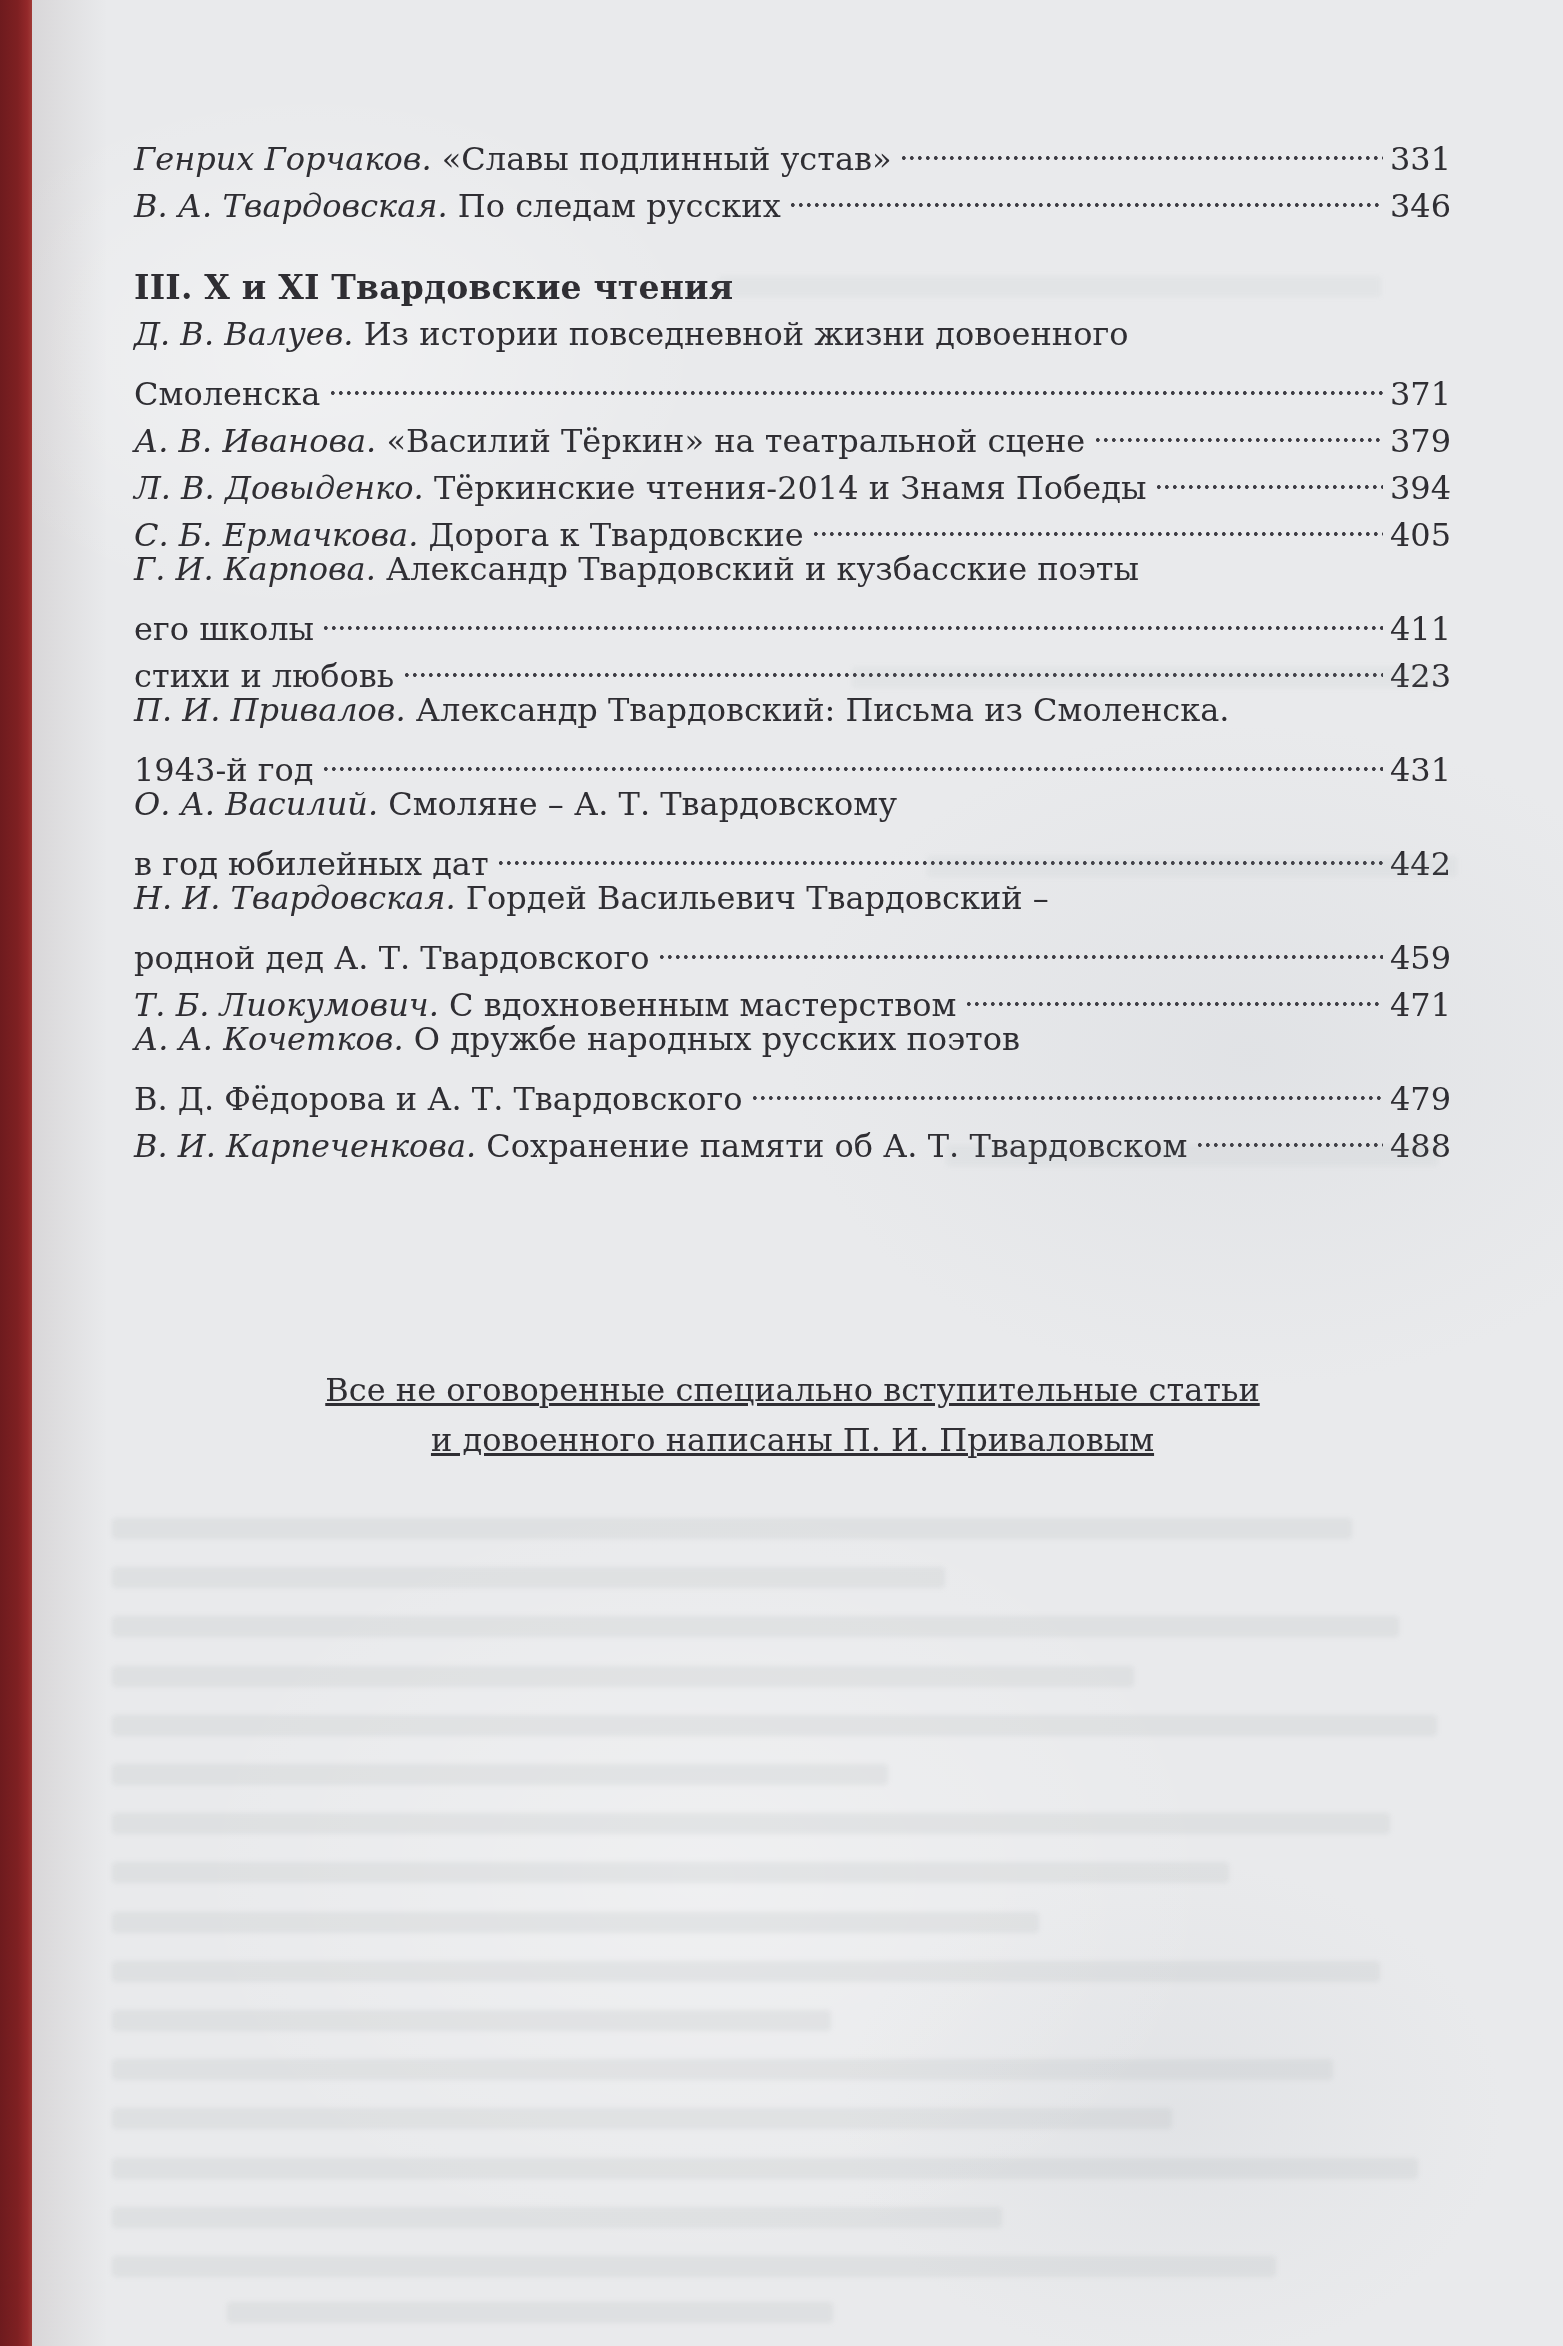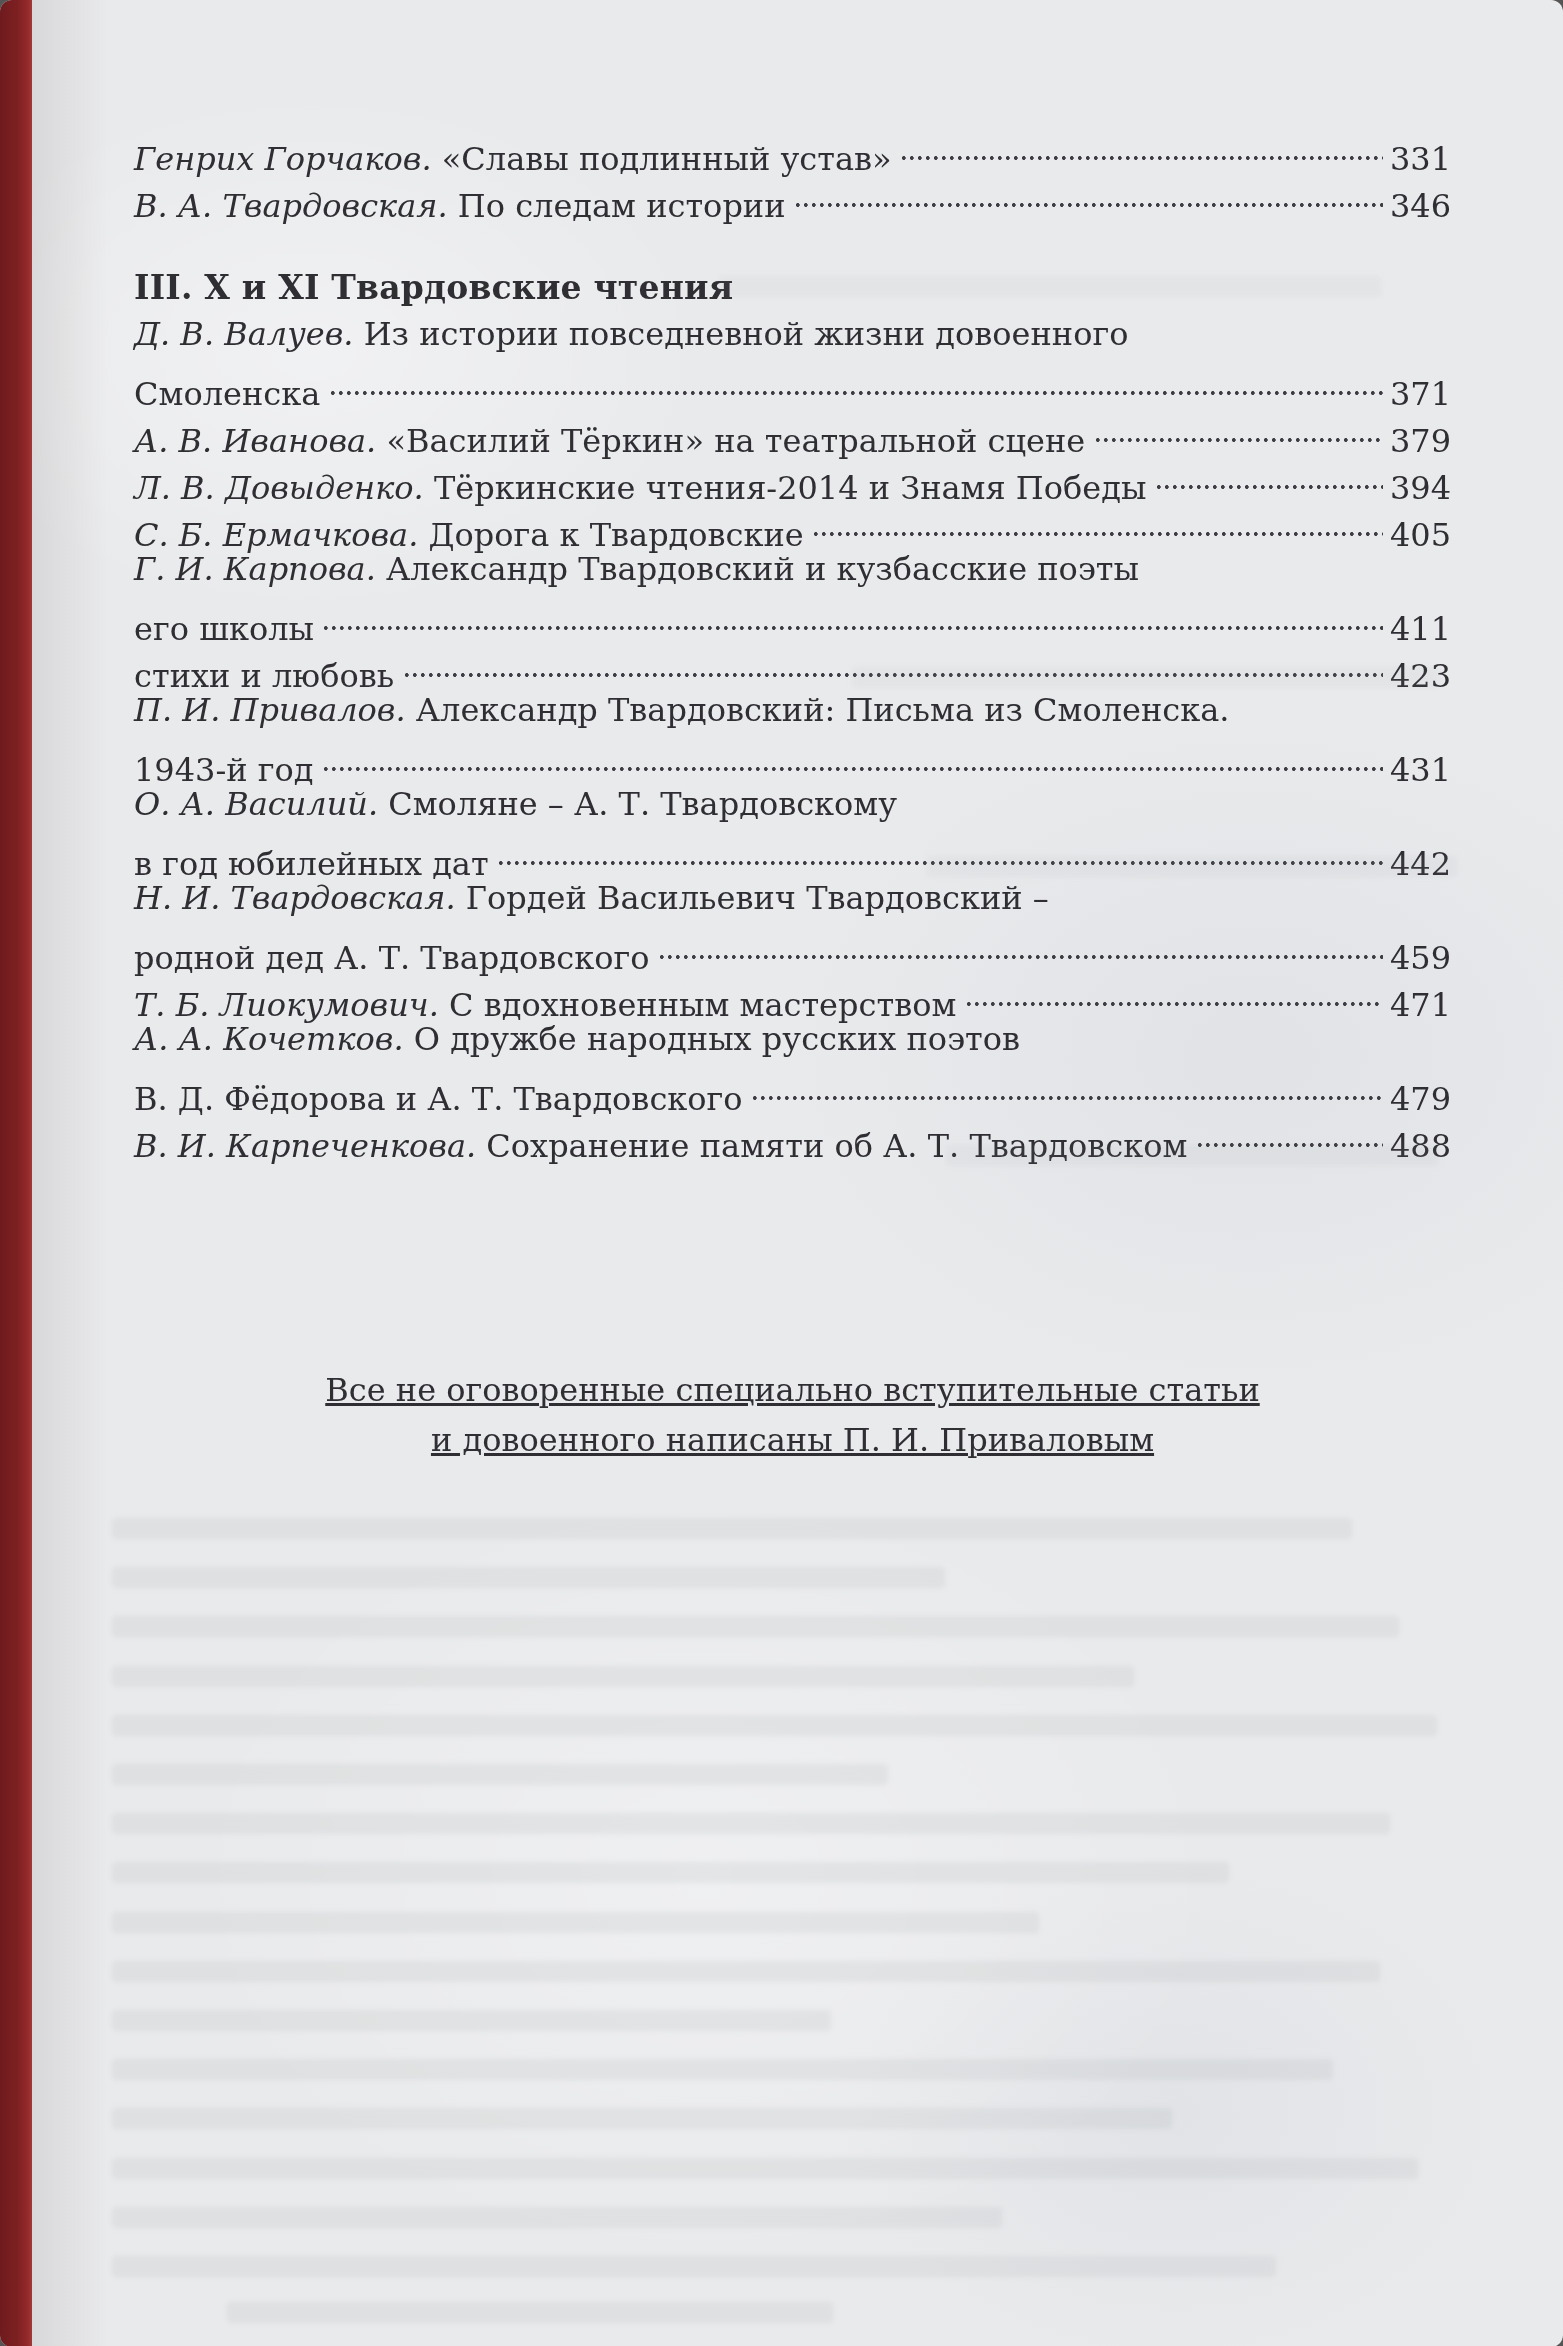"Генрих Горчаков." .page { border-radius: 12px -> none }
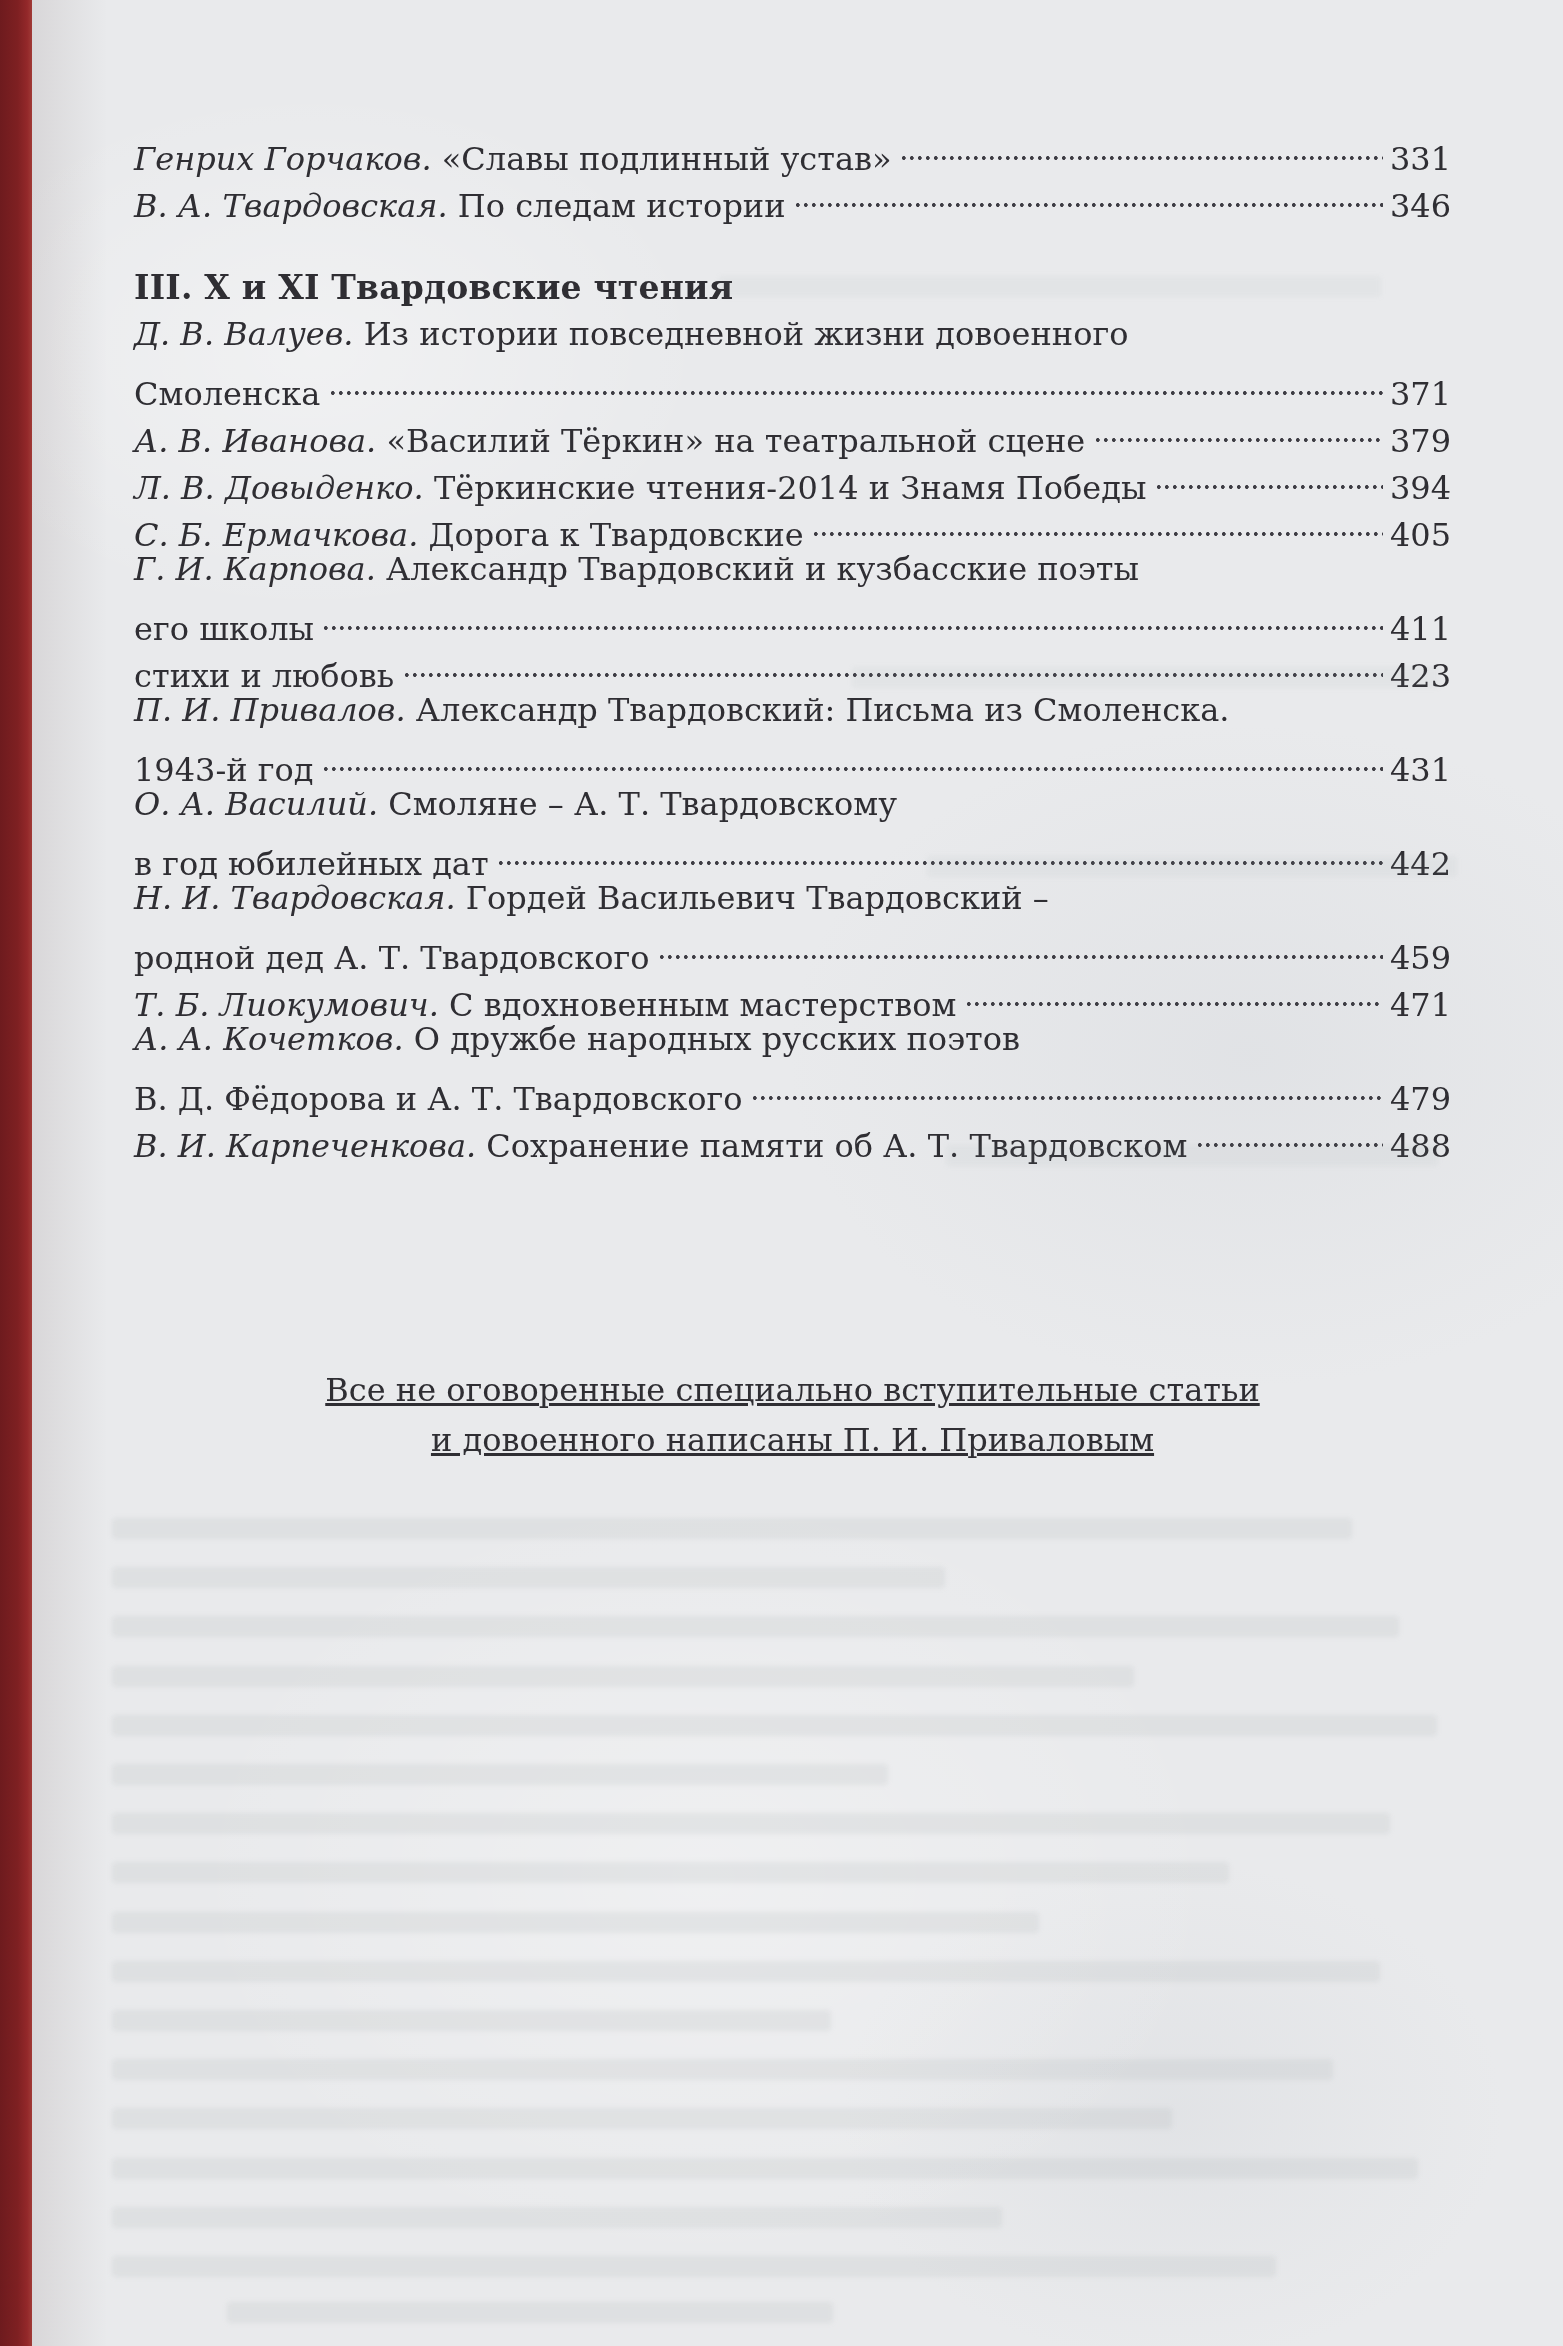"По следам истории" span { text: истории -> русских }
